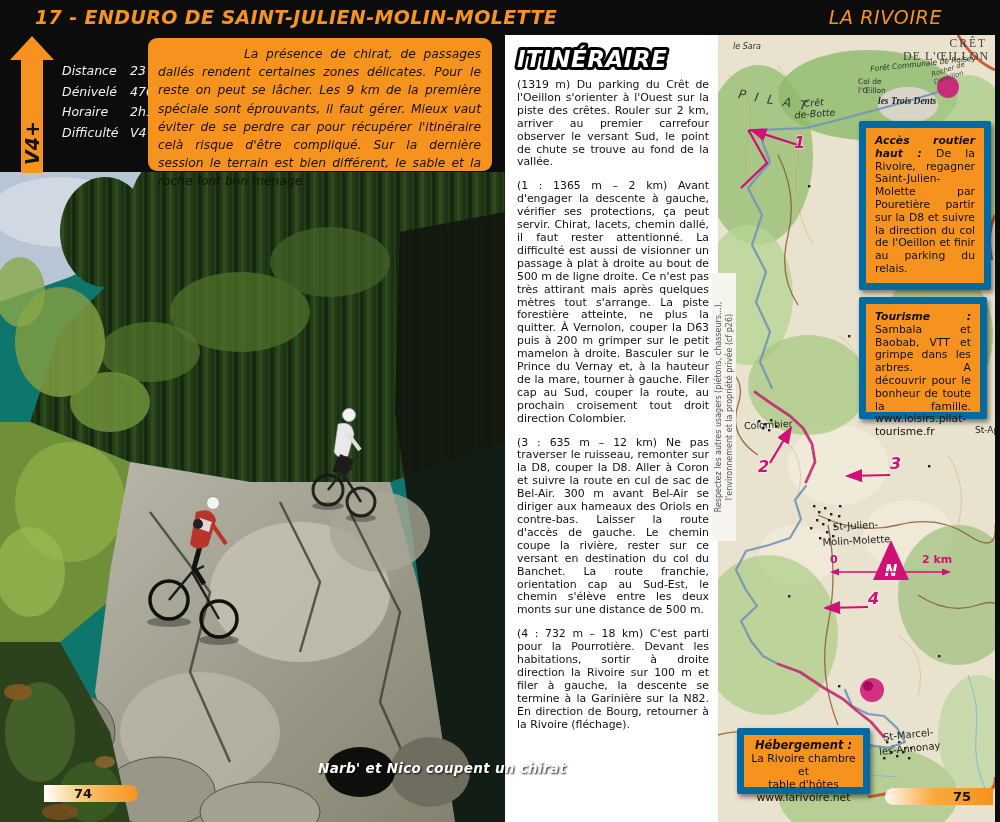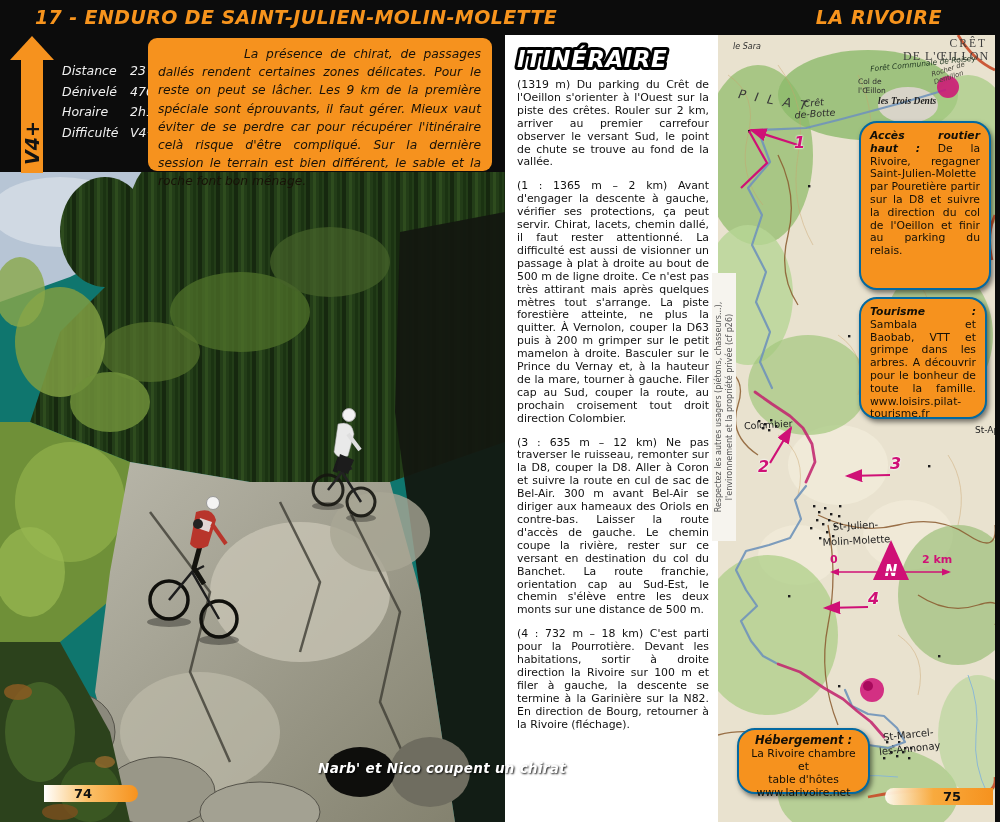"LA RIVOIRE" .hdr-right { font-weight: bold -> normal }
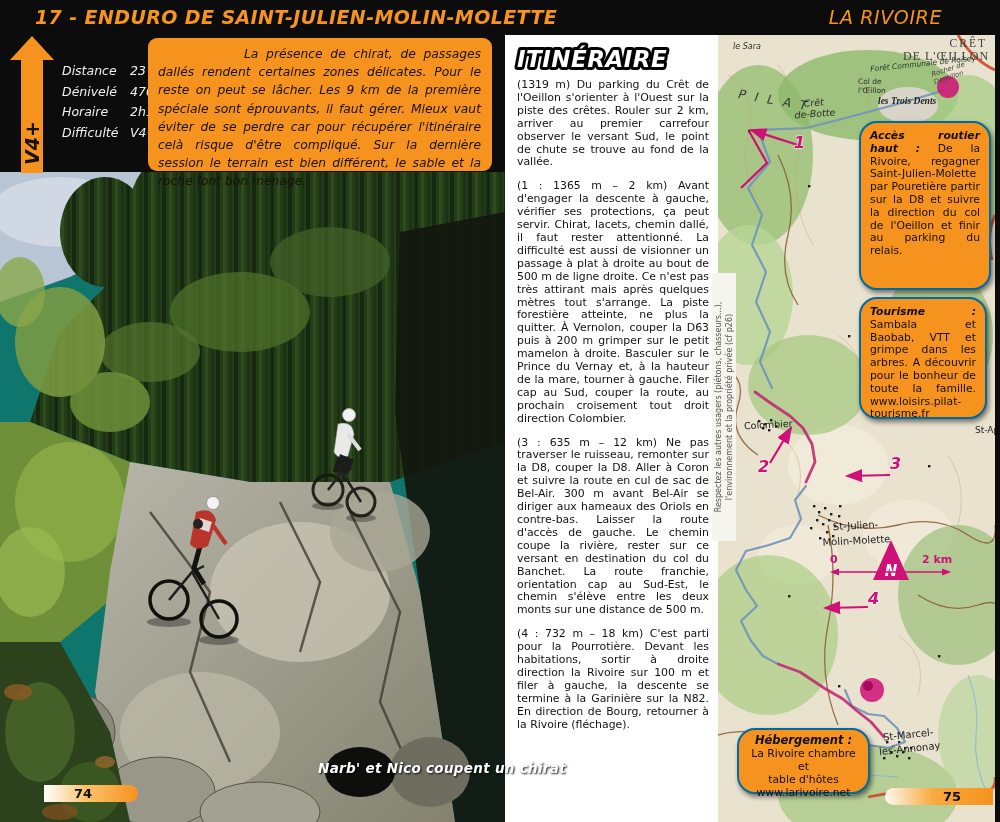"Accès routier haut : De" .obox { border: 2px solid #0369a1 -> 7px solid #0369a1; border-radius: 18px -> 2px }
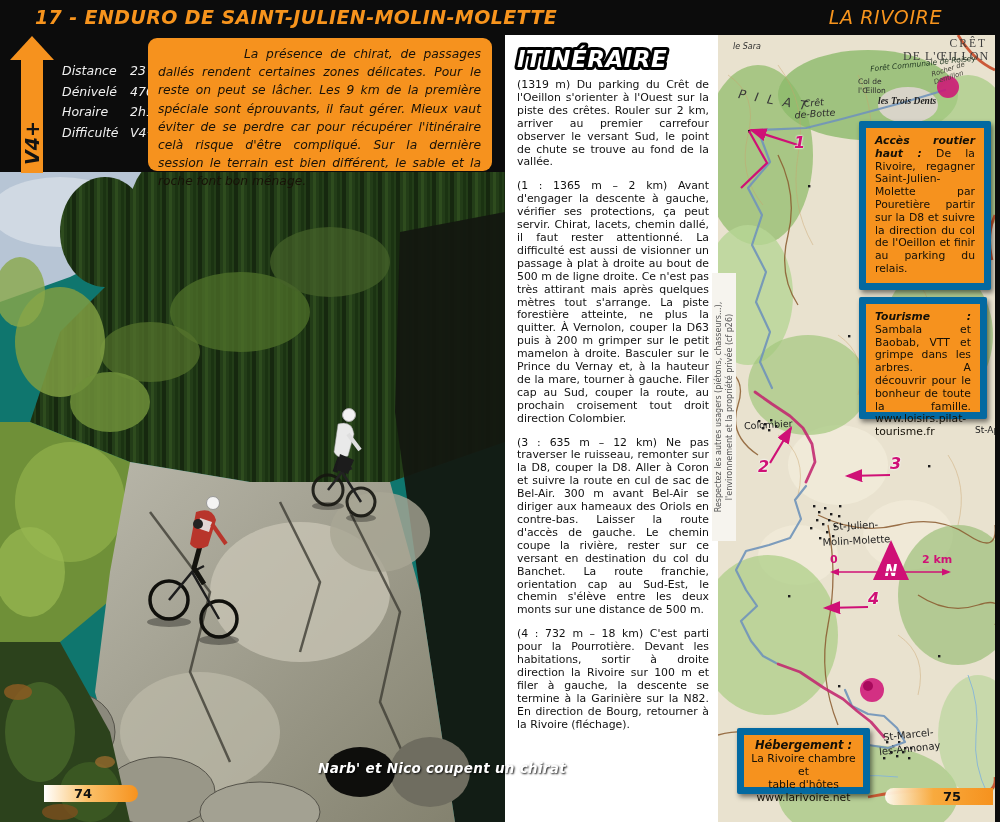"75" .pill-right span { padding-right: 32px -> 22px }
